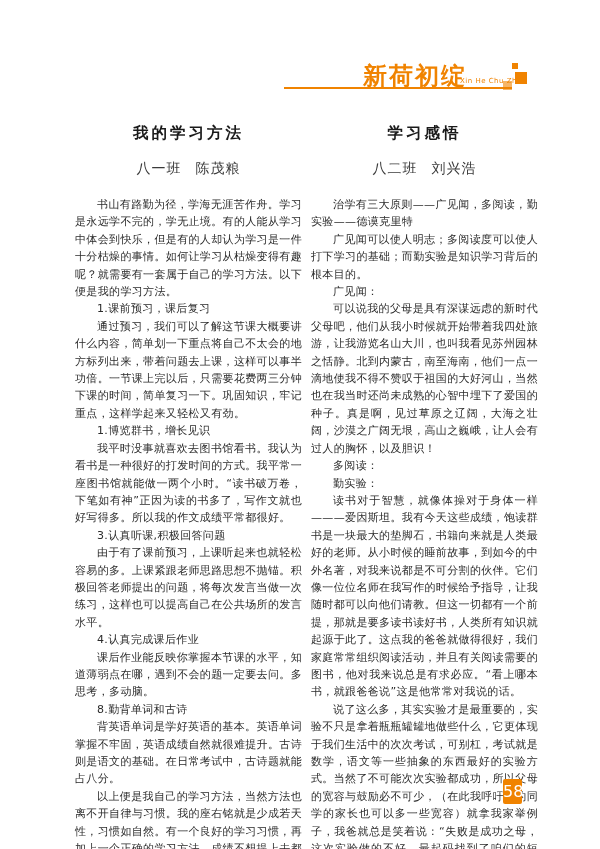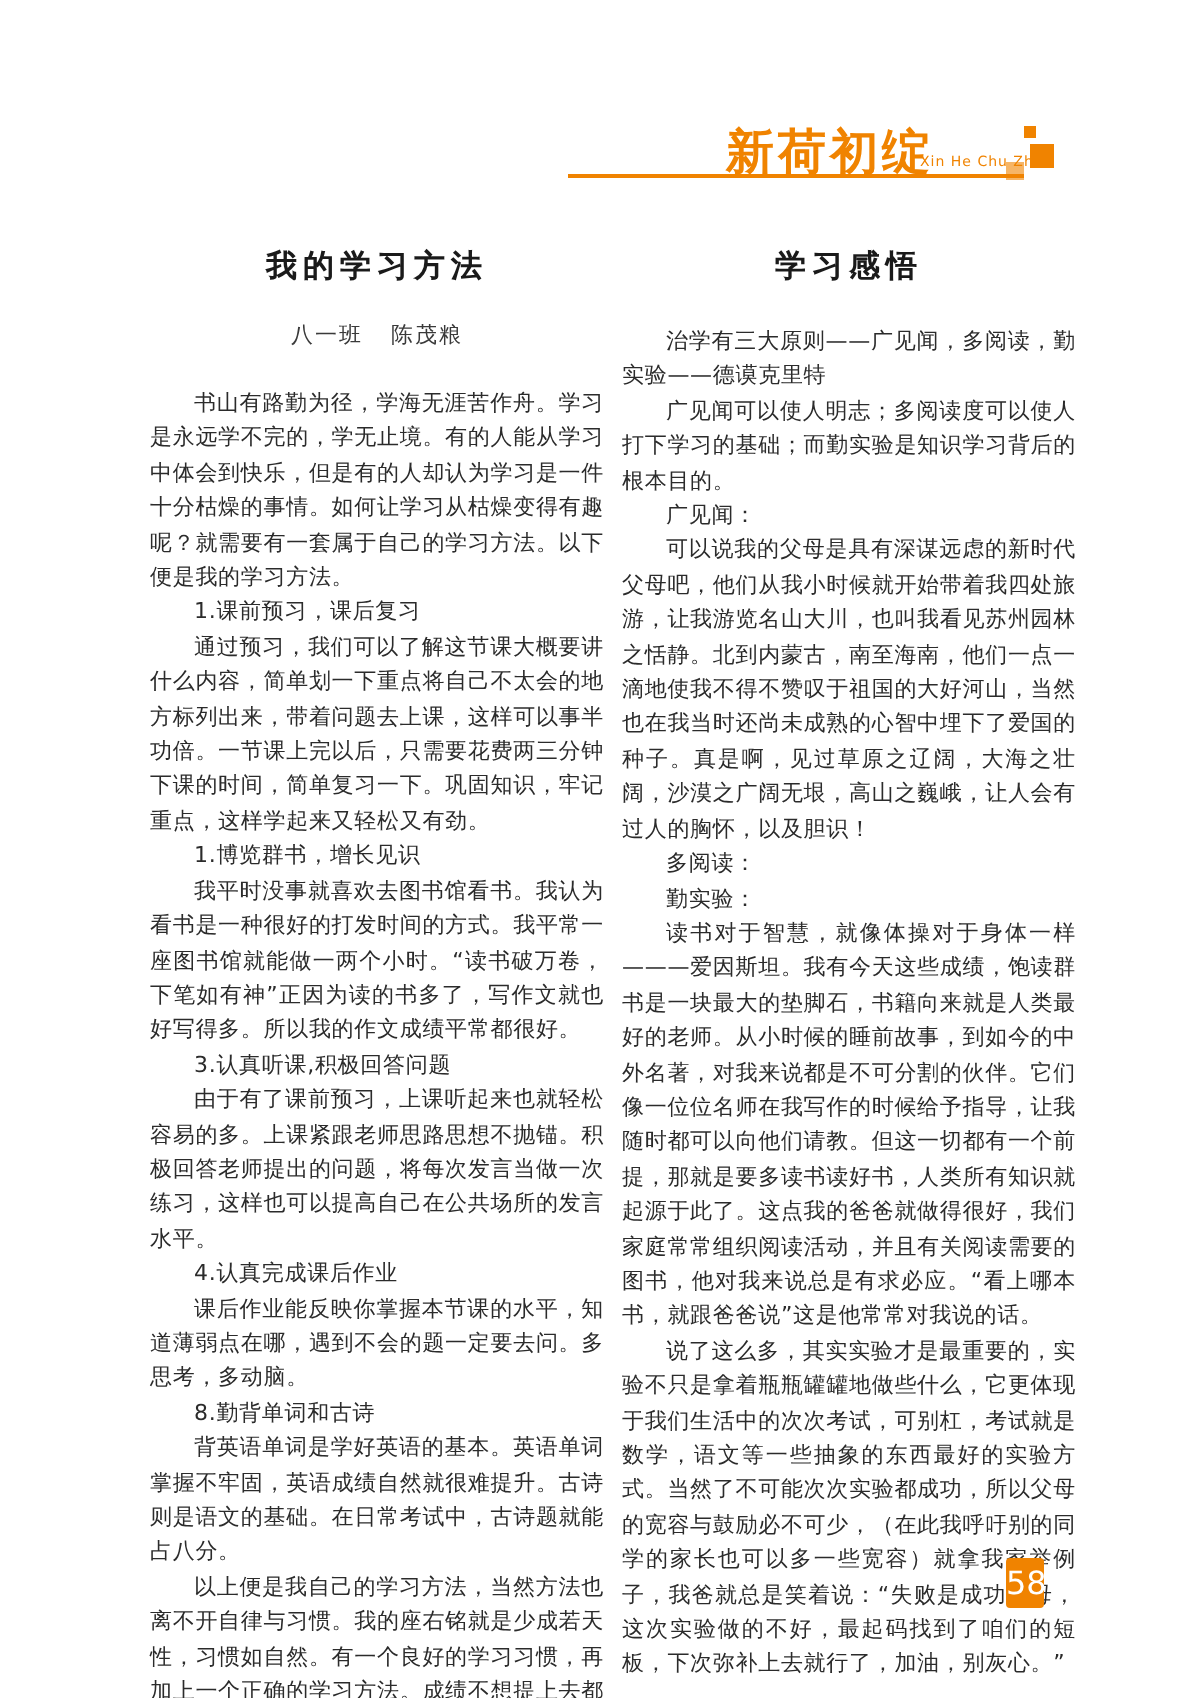"八一班 陈茂粮" .byline { font-size: 11px -> 14px }
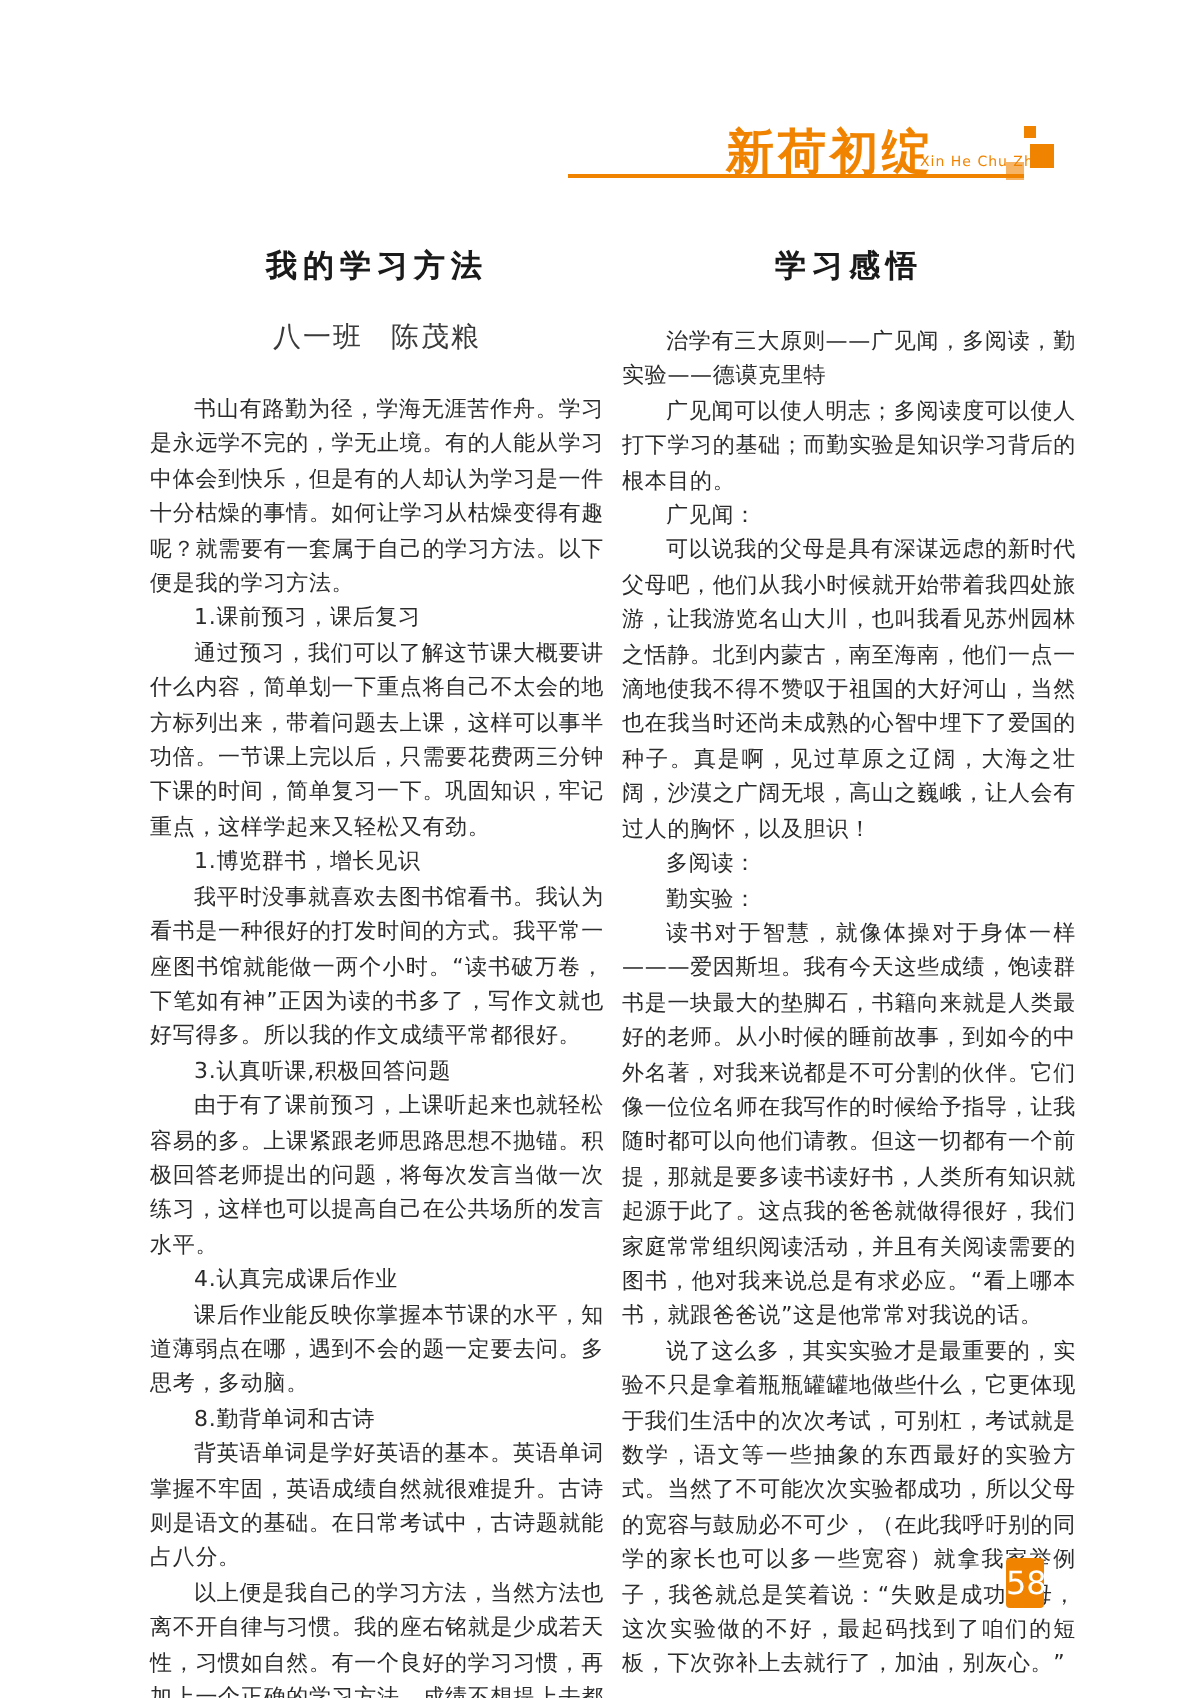"八二班 刘兴浩" div.byline { html: none -> <div> <span>八二班</span><span>刘兴浩</span> </div> }
